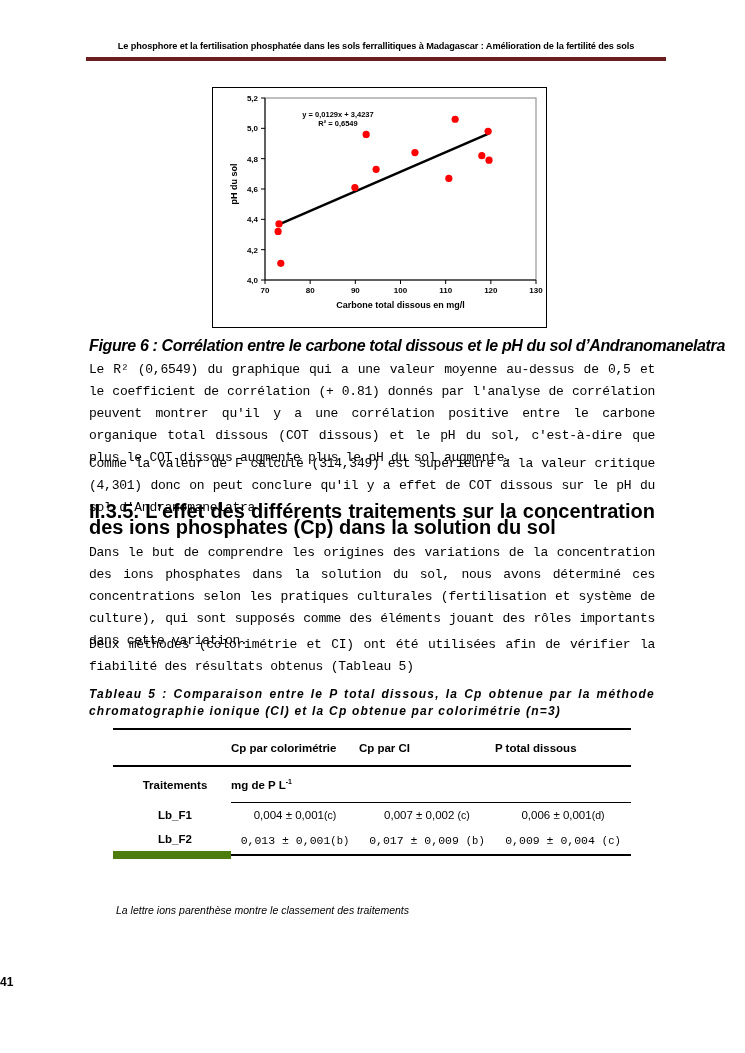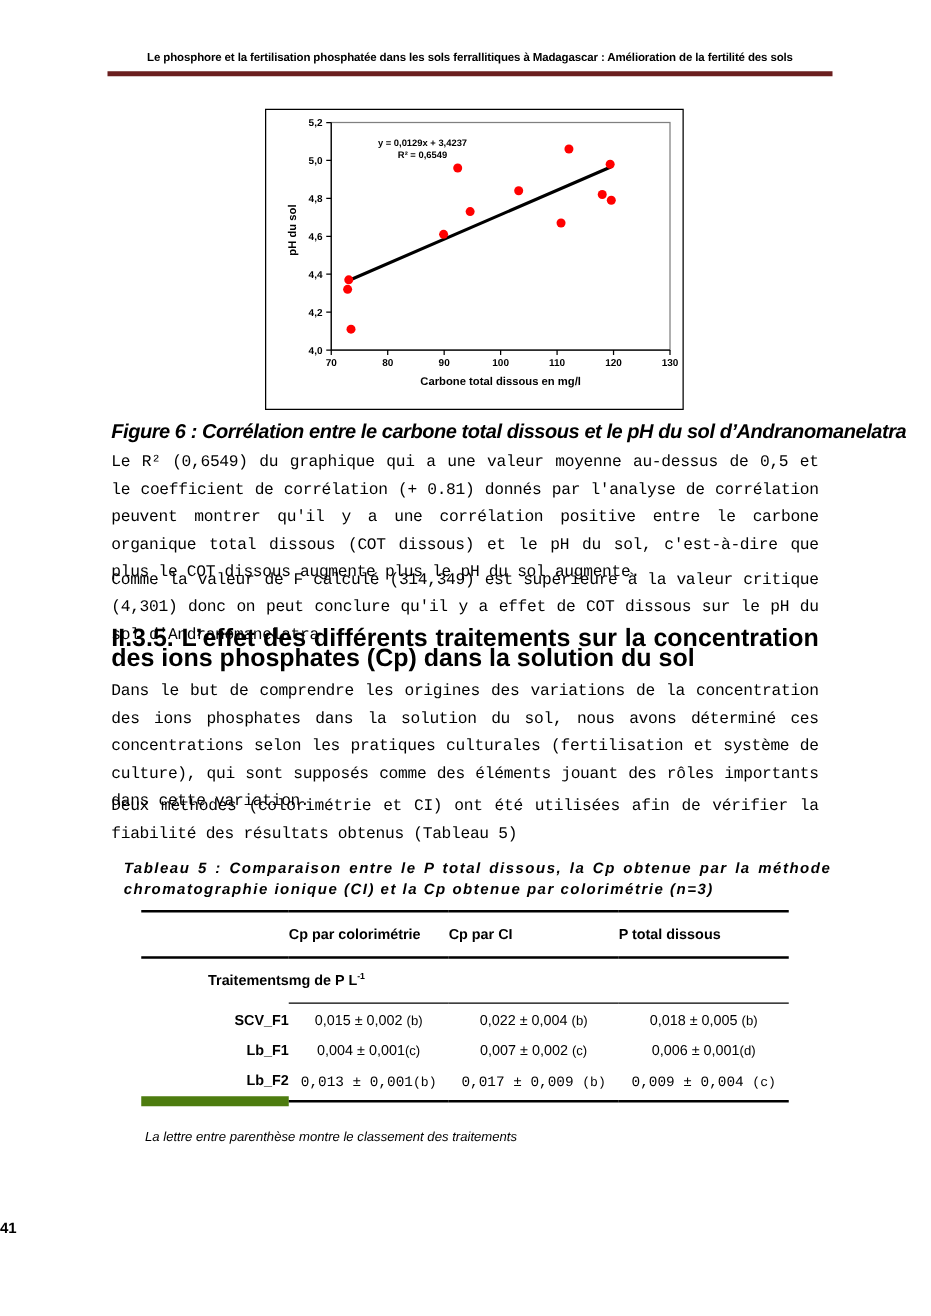"Tableau 5 : Comparaison entre" .table-caption { left: 99px -> 89px }
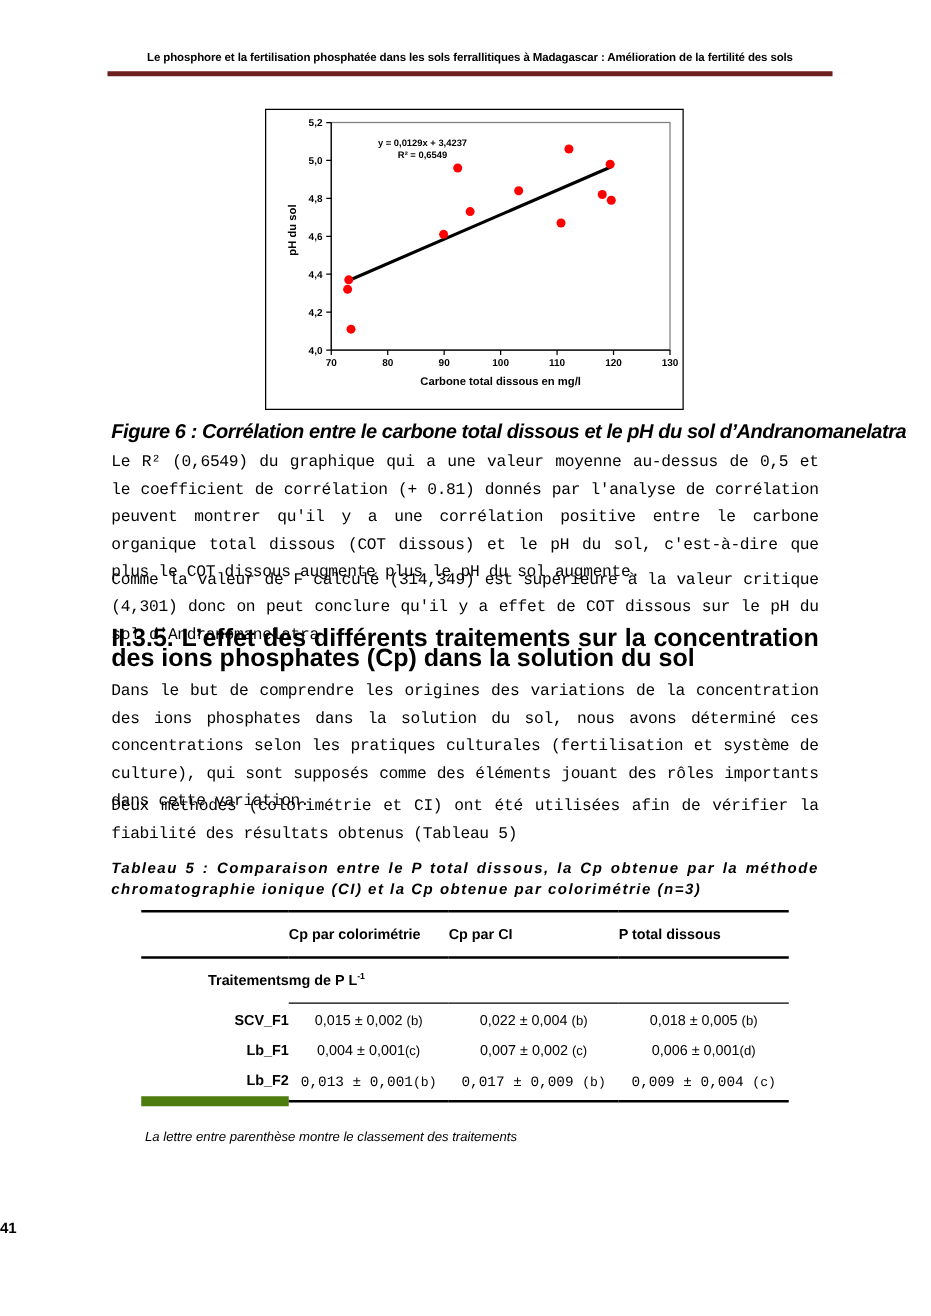"Traitements" .data-table .rowhead { text-align: right -> center }
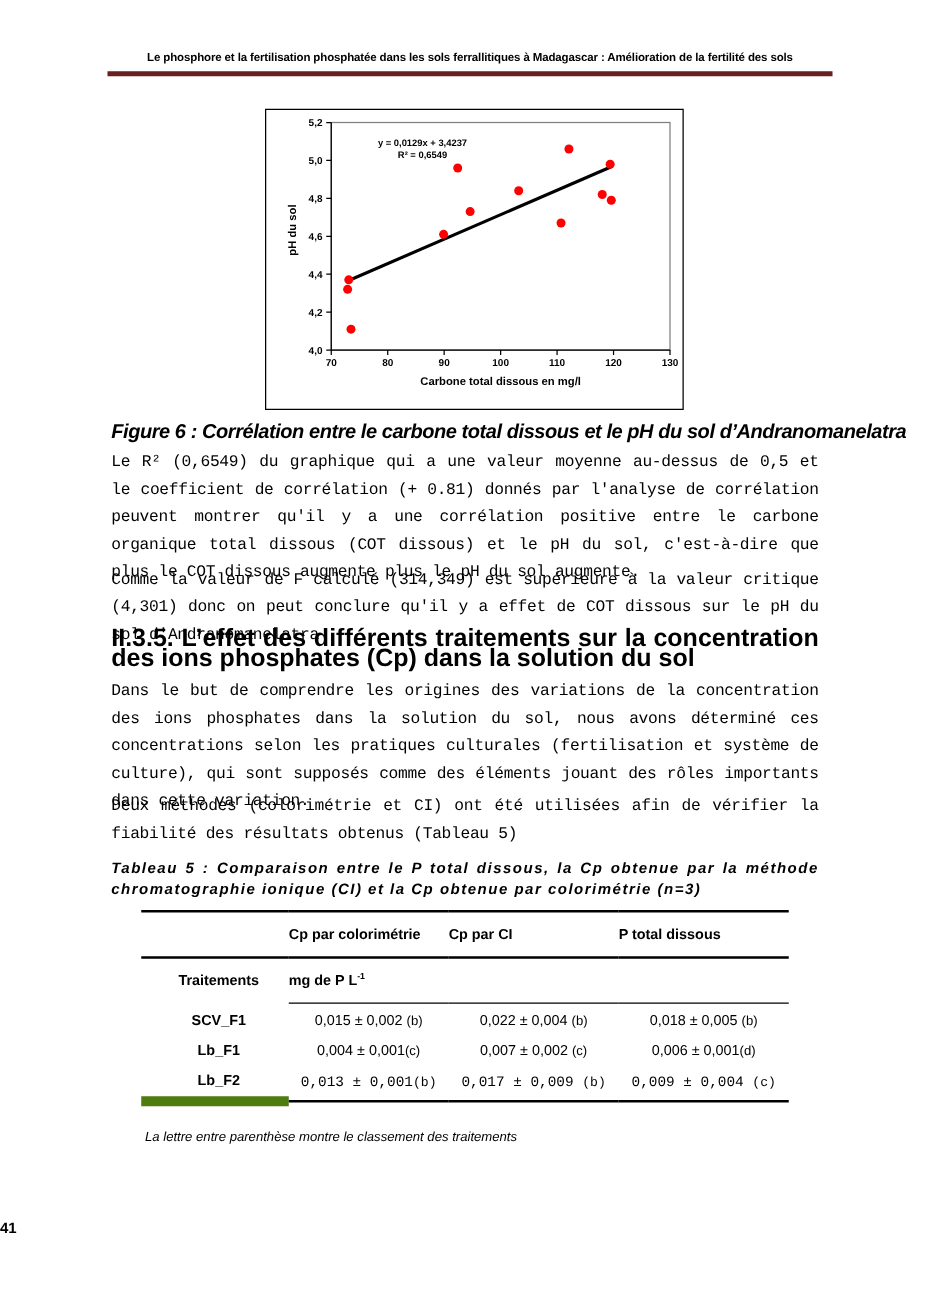"SCV_F1" tr.first { html: <tr> <th>SCV_F1</th> <td><span>0,015 ± 0,002 </span><span>(b)</span></td> <td><span>0,022 ± 0,004 </span><span>(b)</span></td> <td><span>0,018 ± 0,005 </span><span>(b)</span></td> </tr> -> none }
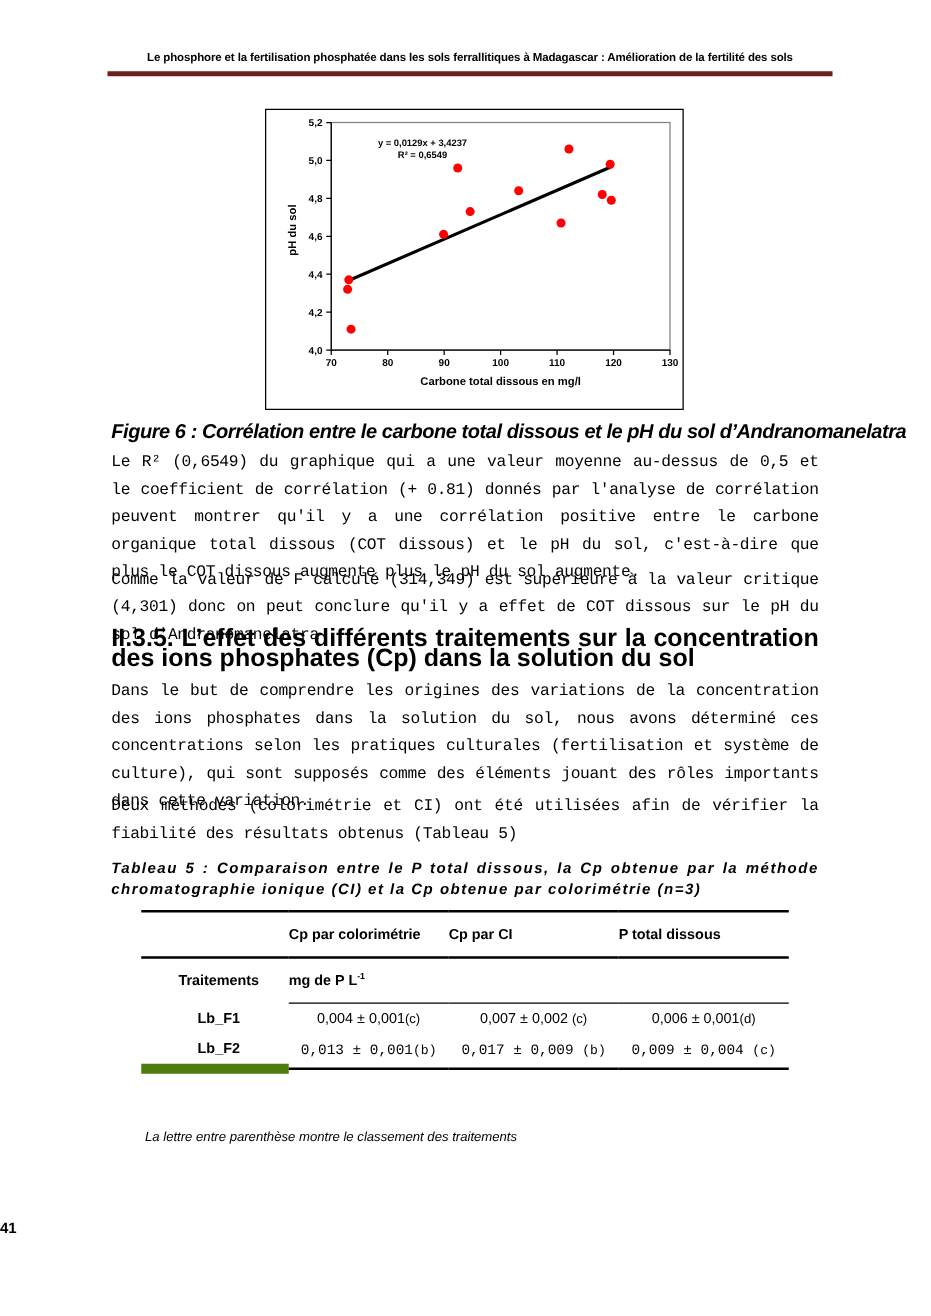"La lettre entre parenthèse montre" div.table-note { text: entre -> ions }
